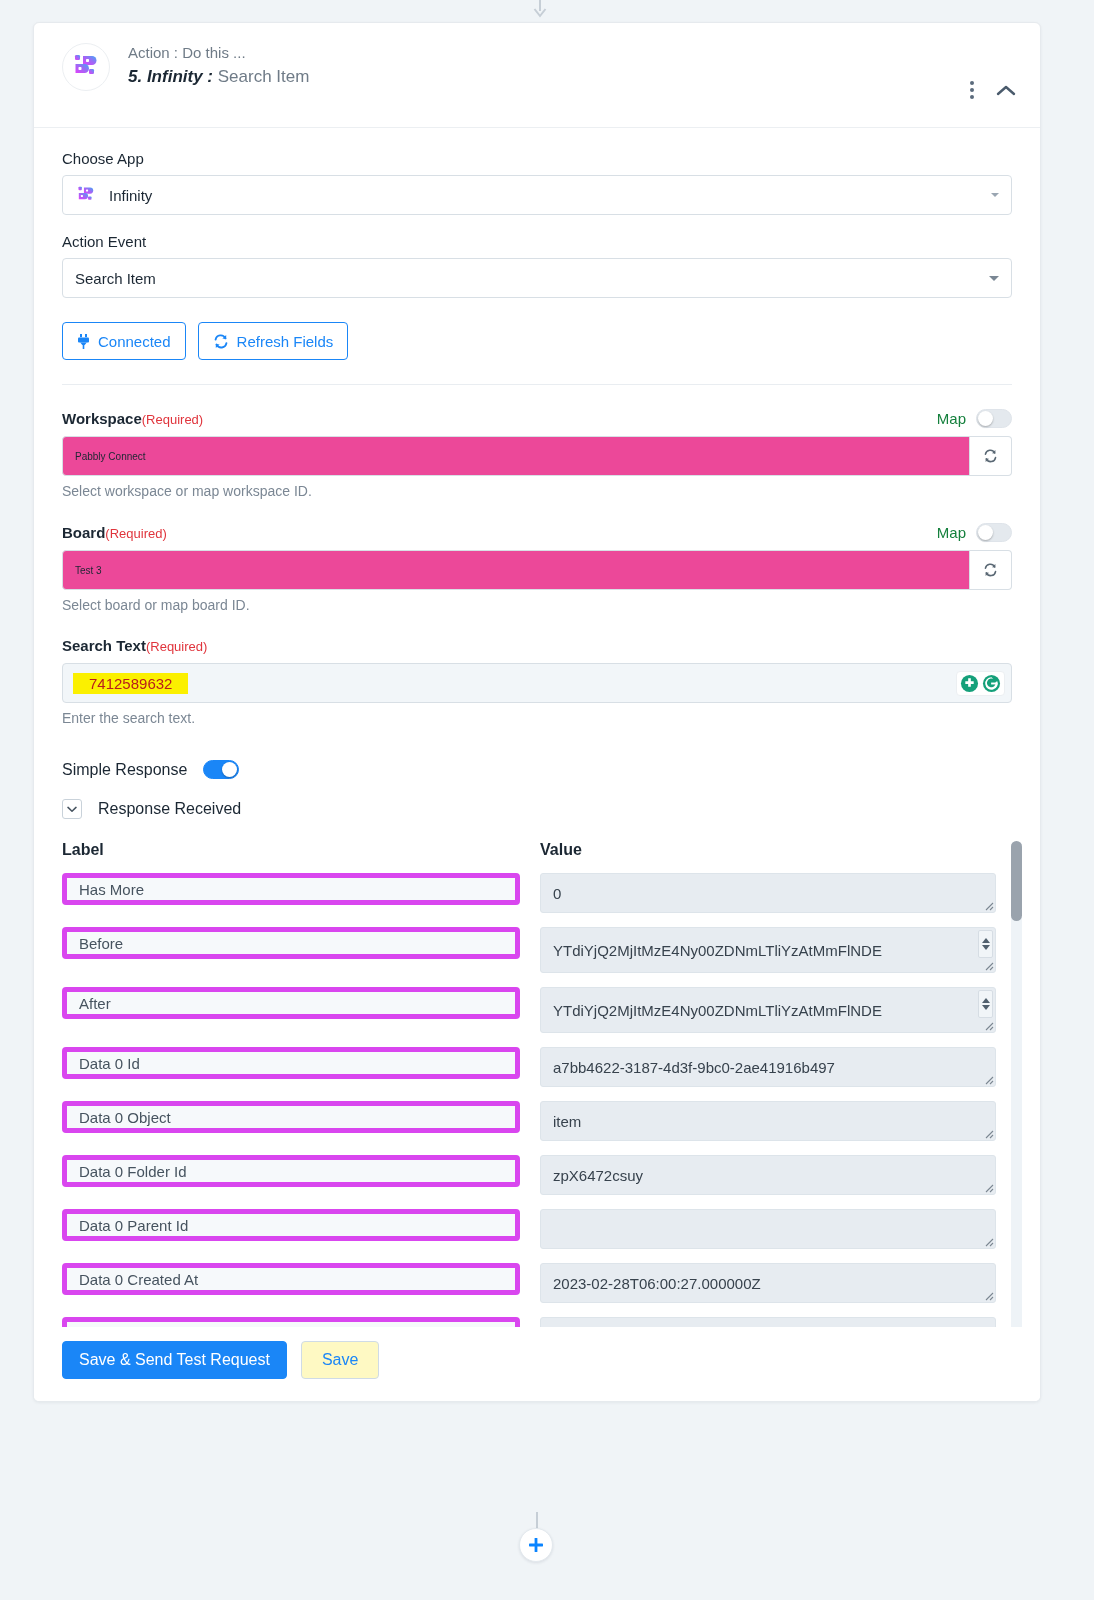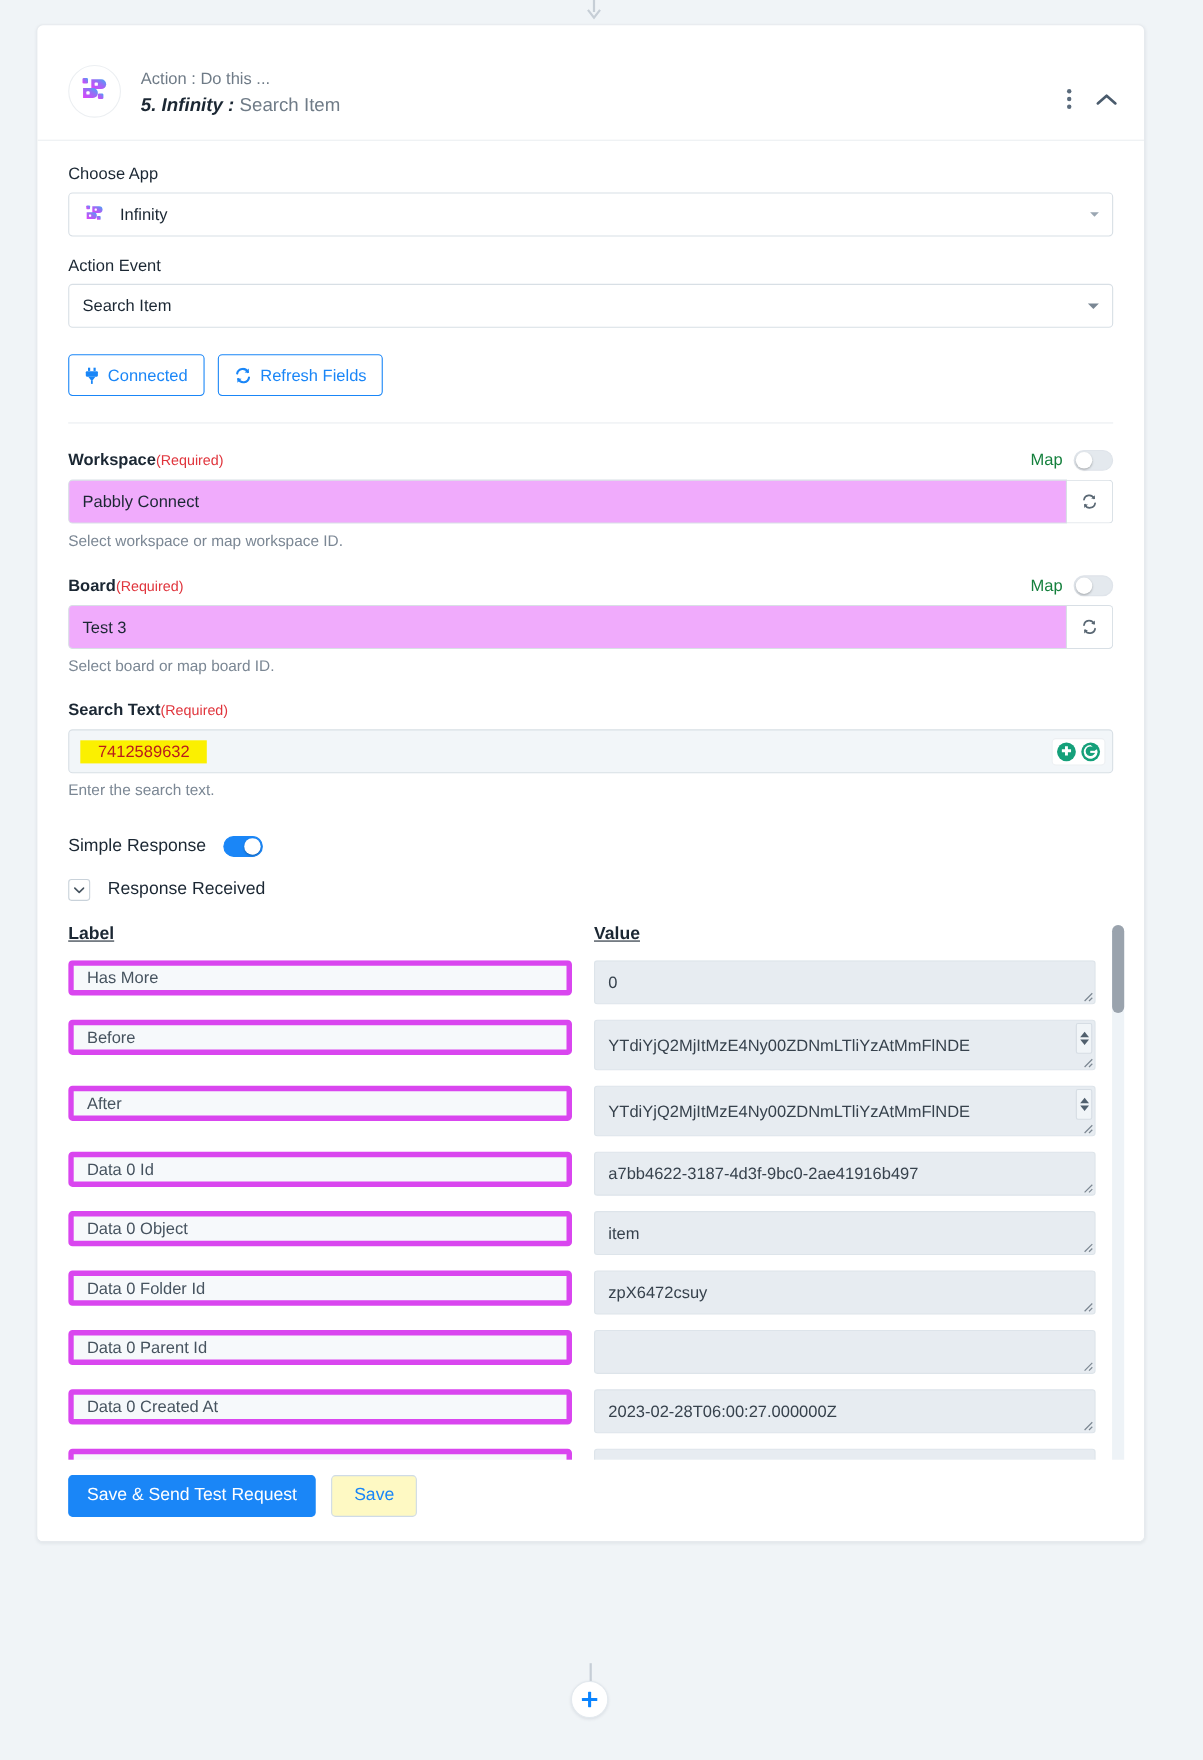"Action : Do this ..." .card-header { align-items: flex-end -> flex-start }
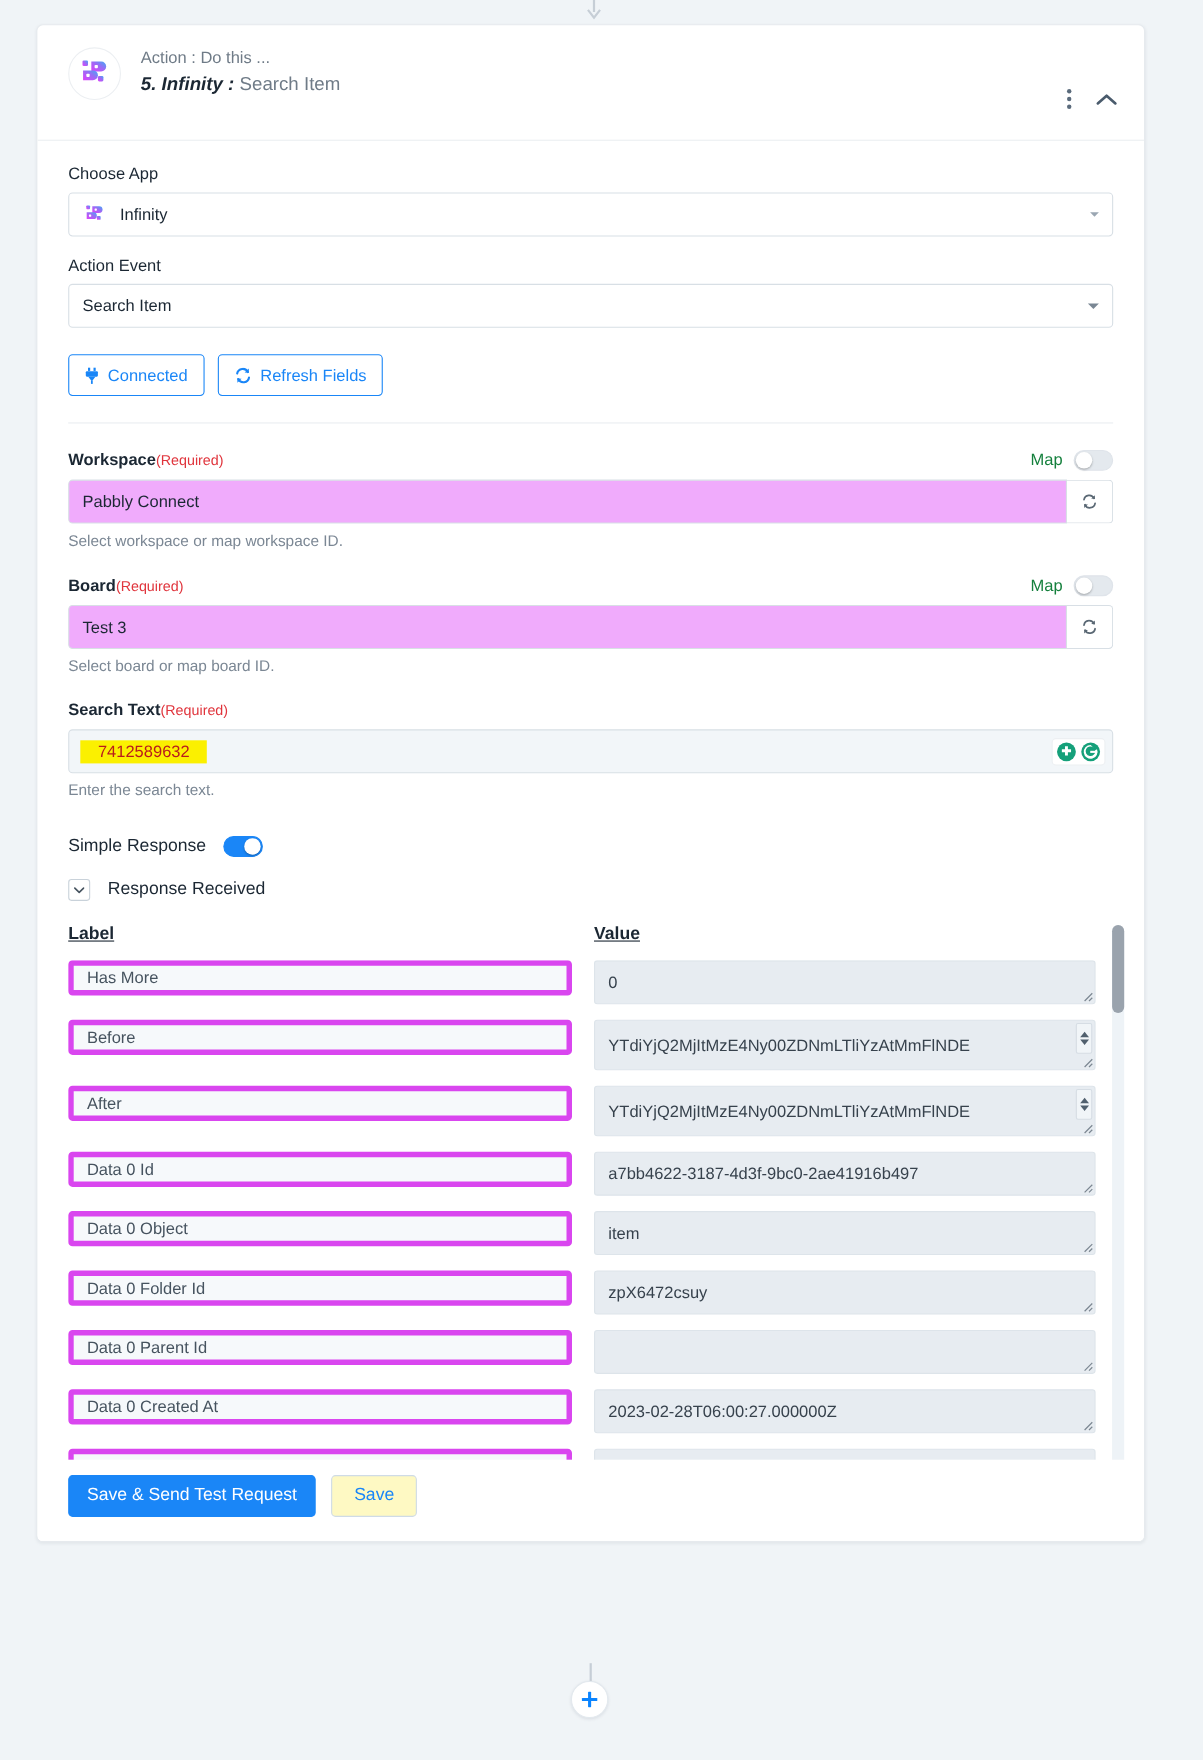"Pabbly Connect" .sel-filled { background: #f0abfc -> #ec4899; font-size: 15px -> 10px }
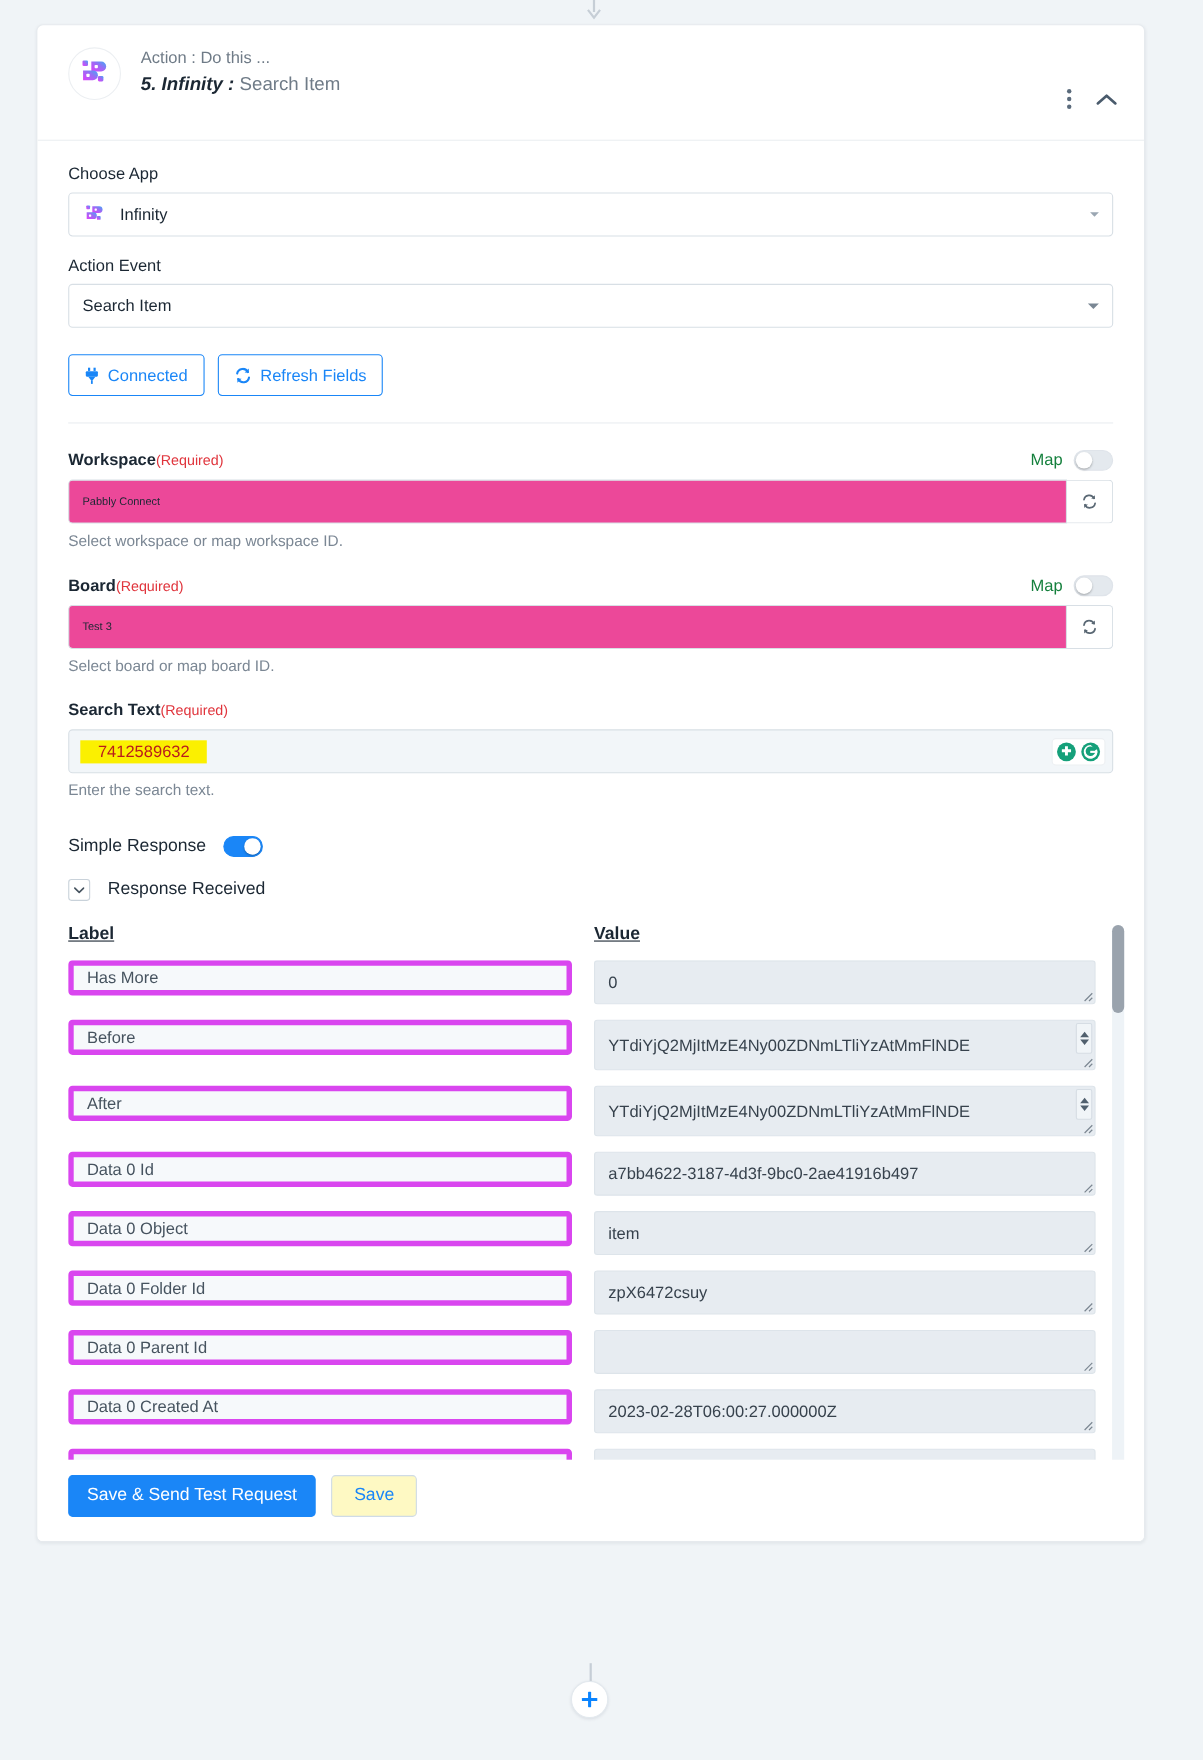"Label" .th { text-decoration: underline -> none }
